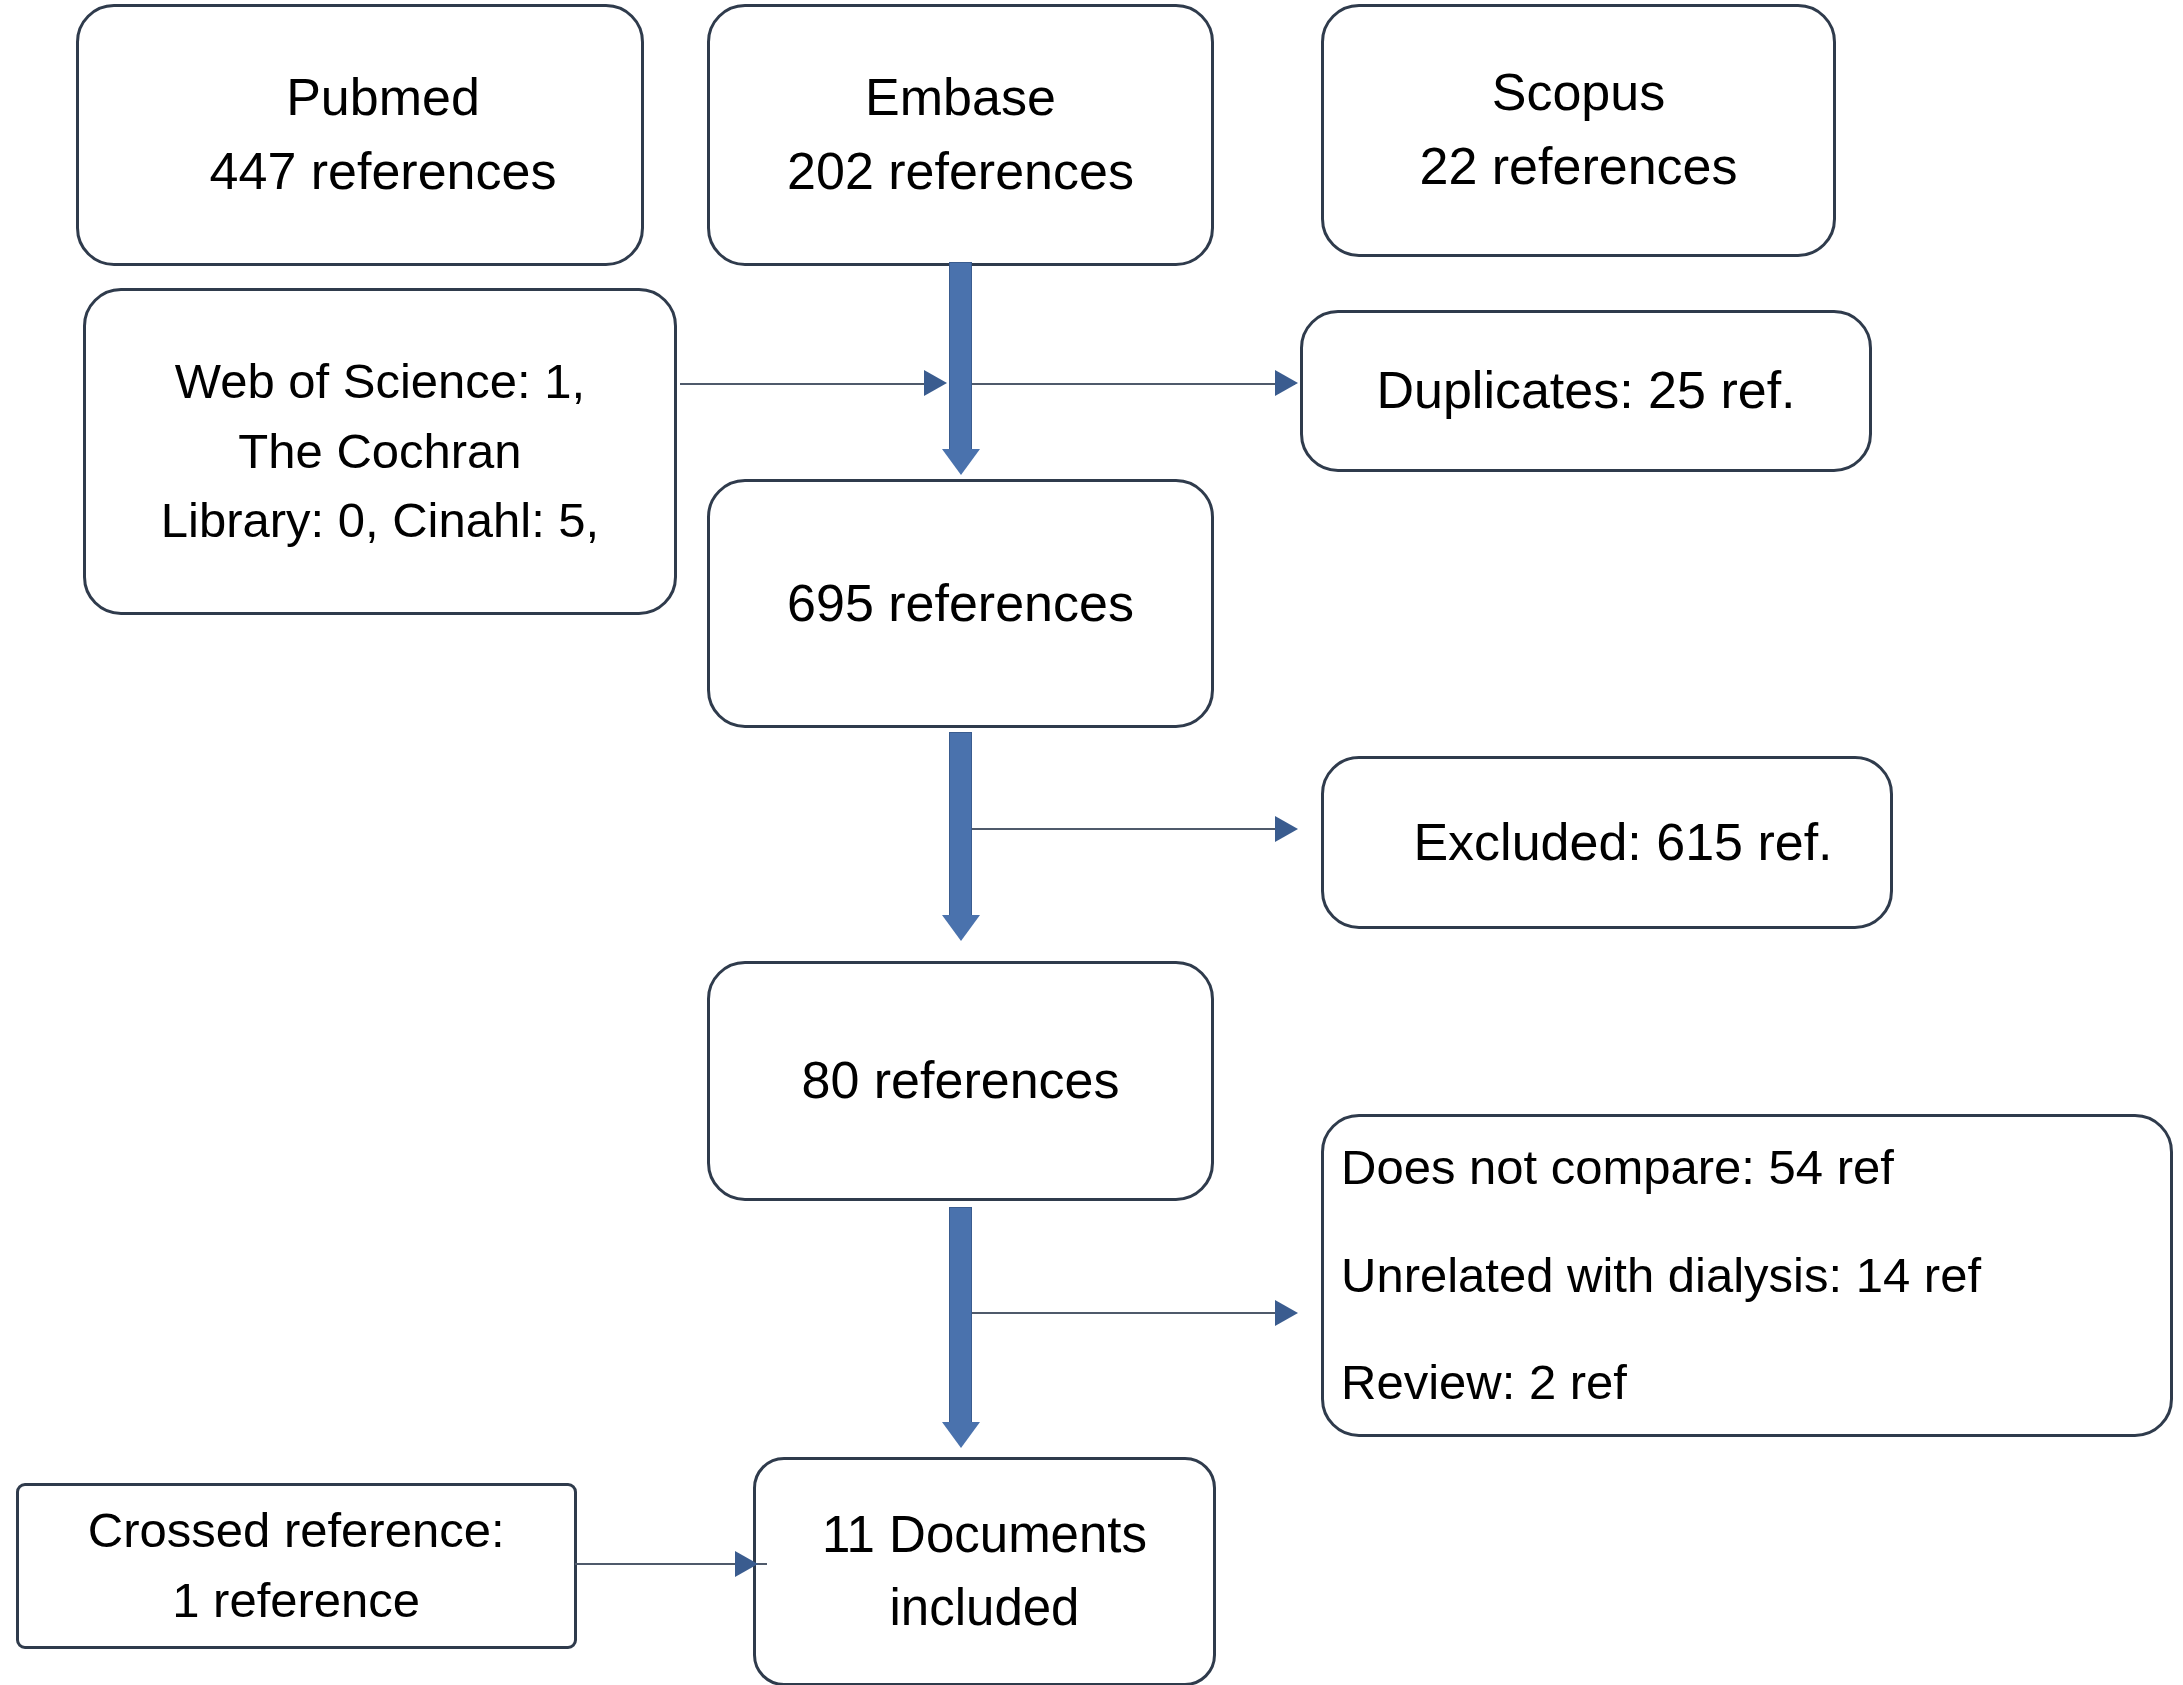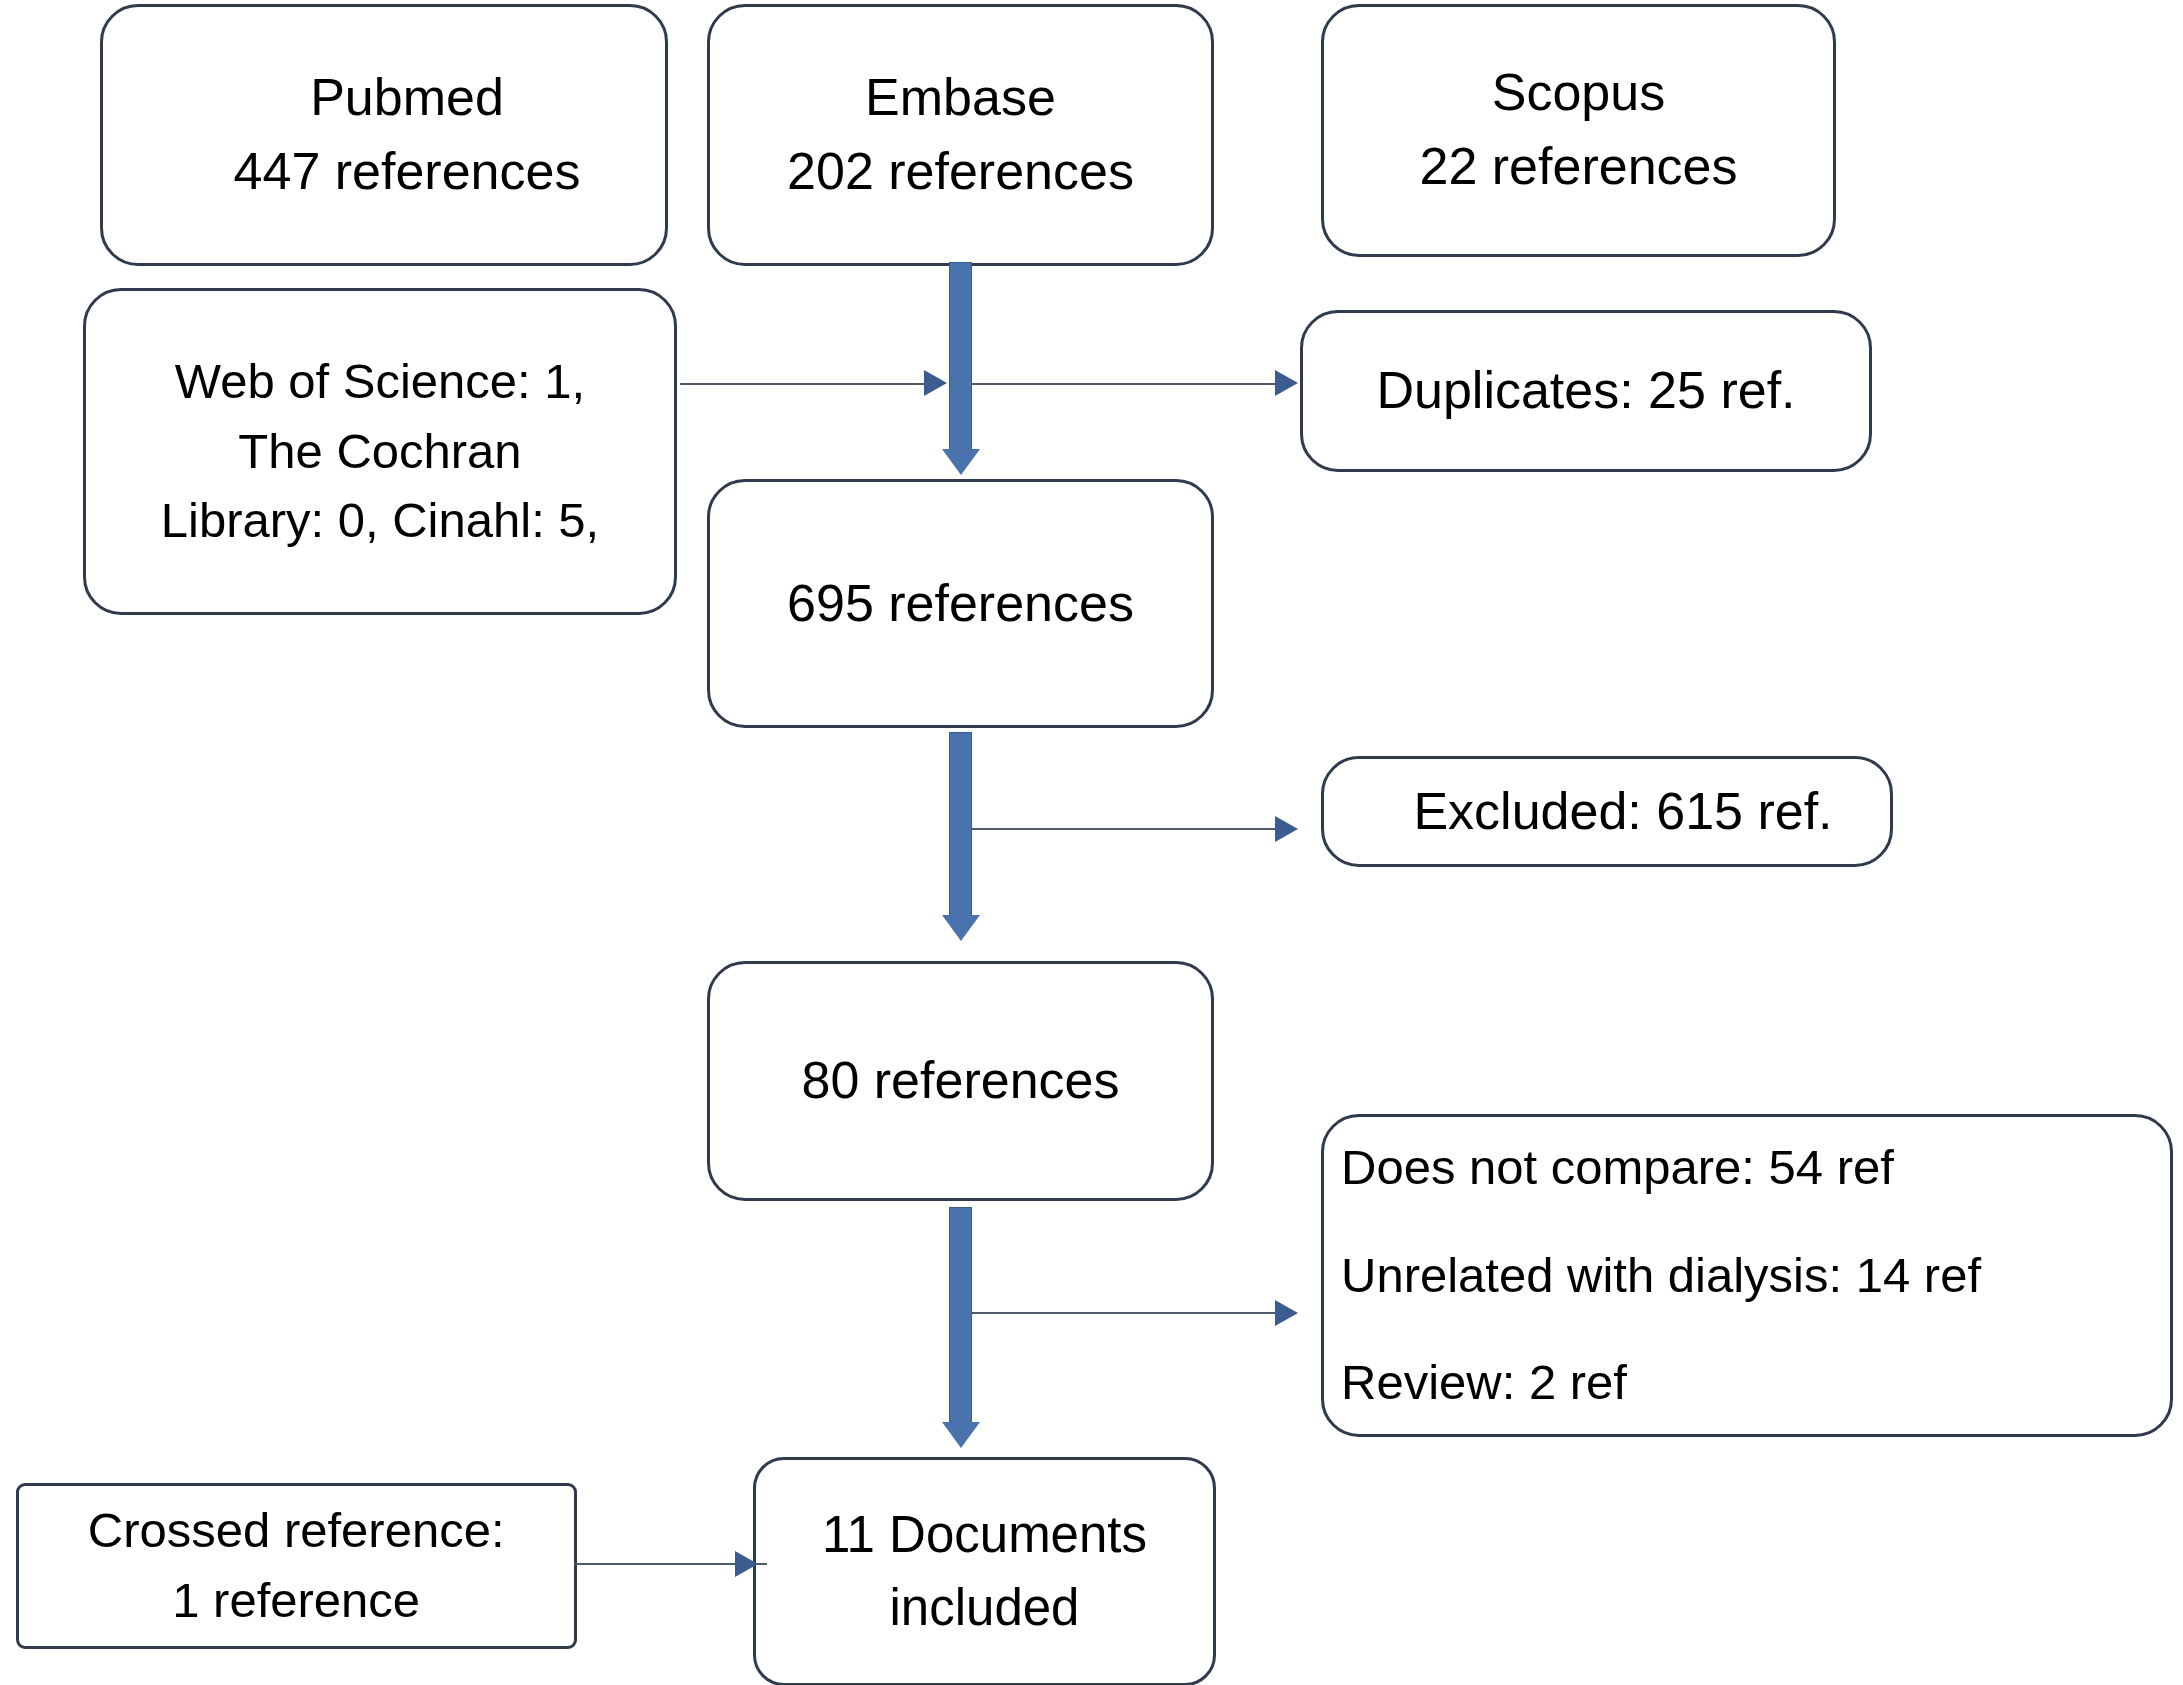"Pubmed" div.node { left: 100px -> 76px }
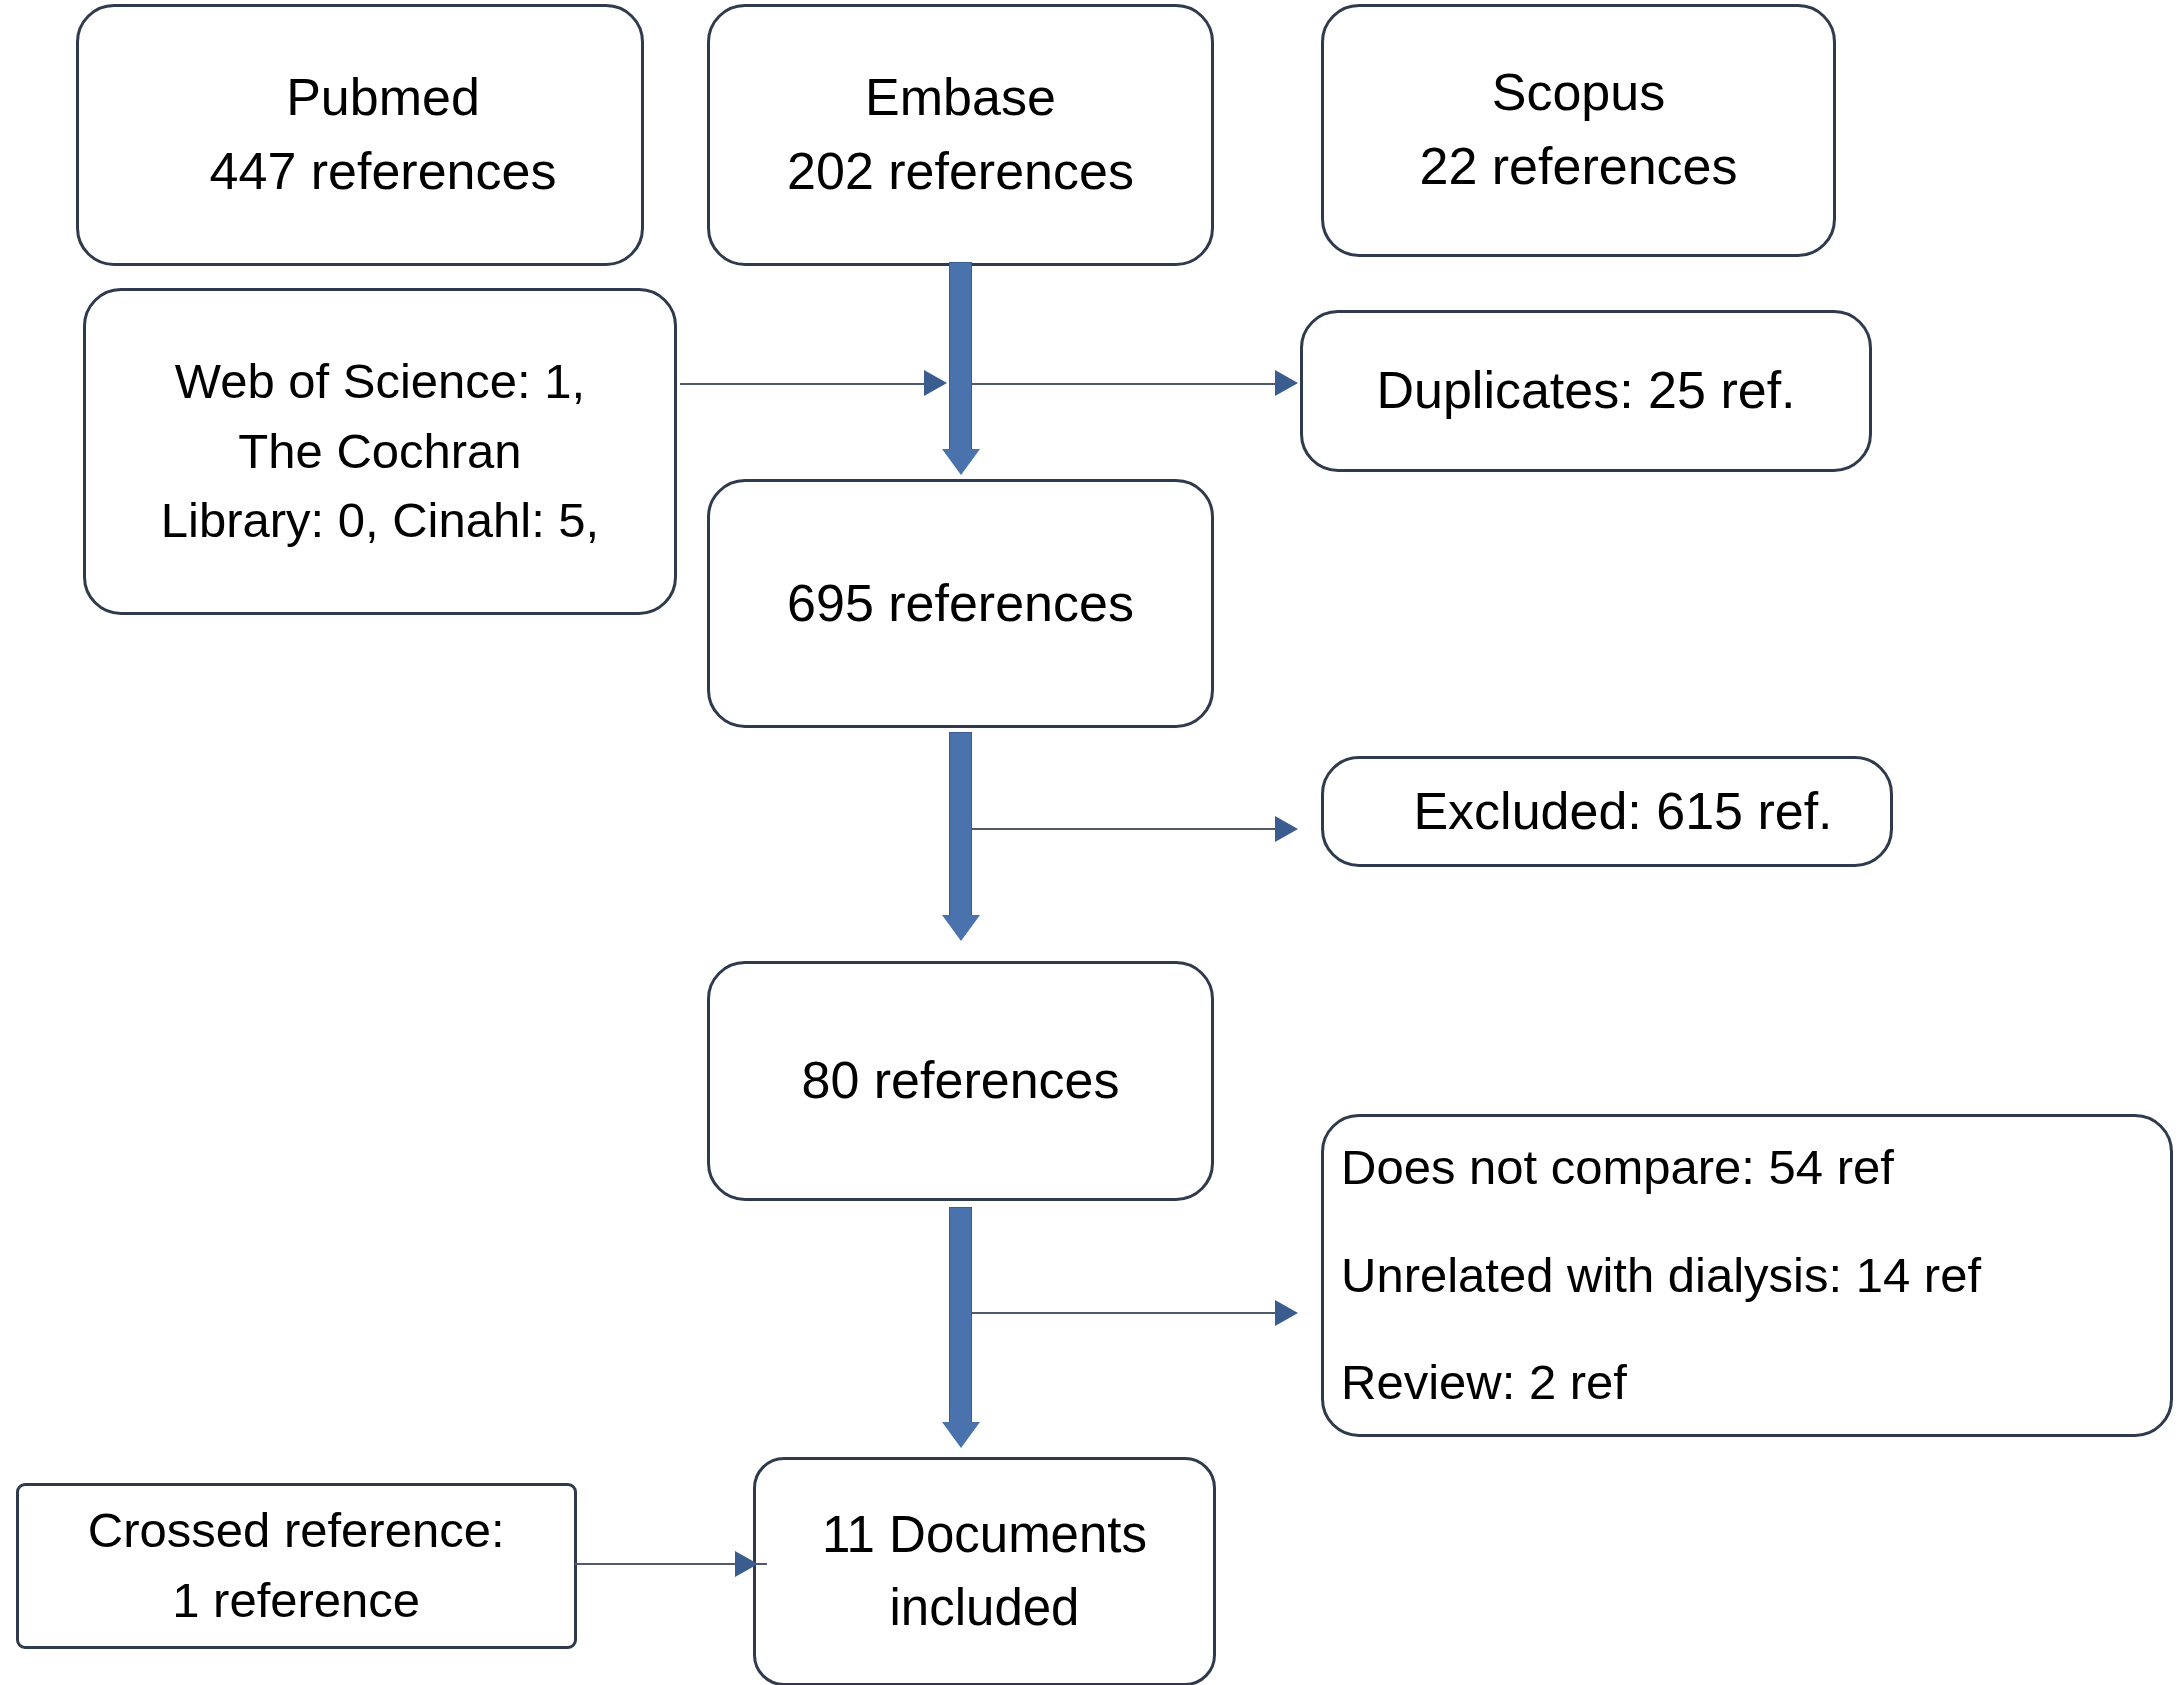"Excluded: 615 ref." div.node { height: 111px -> 173px }
